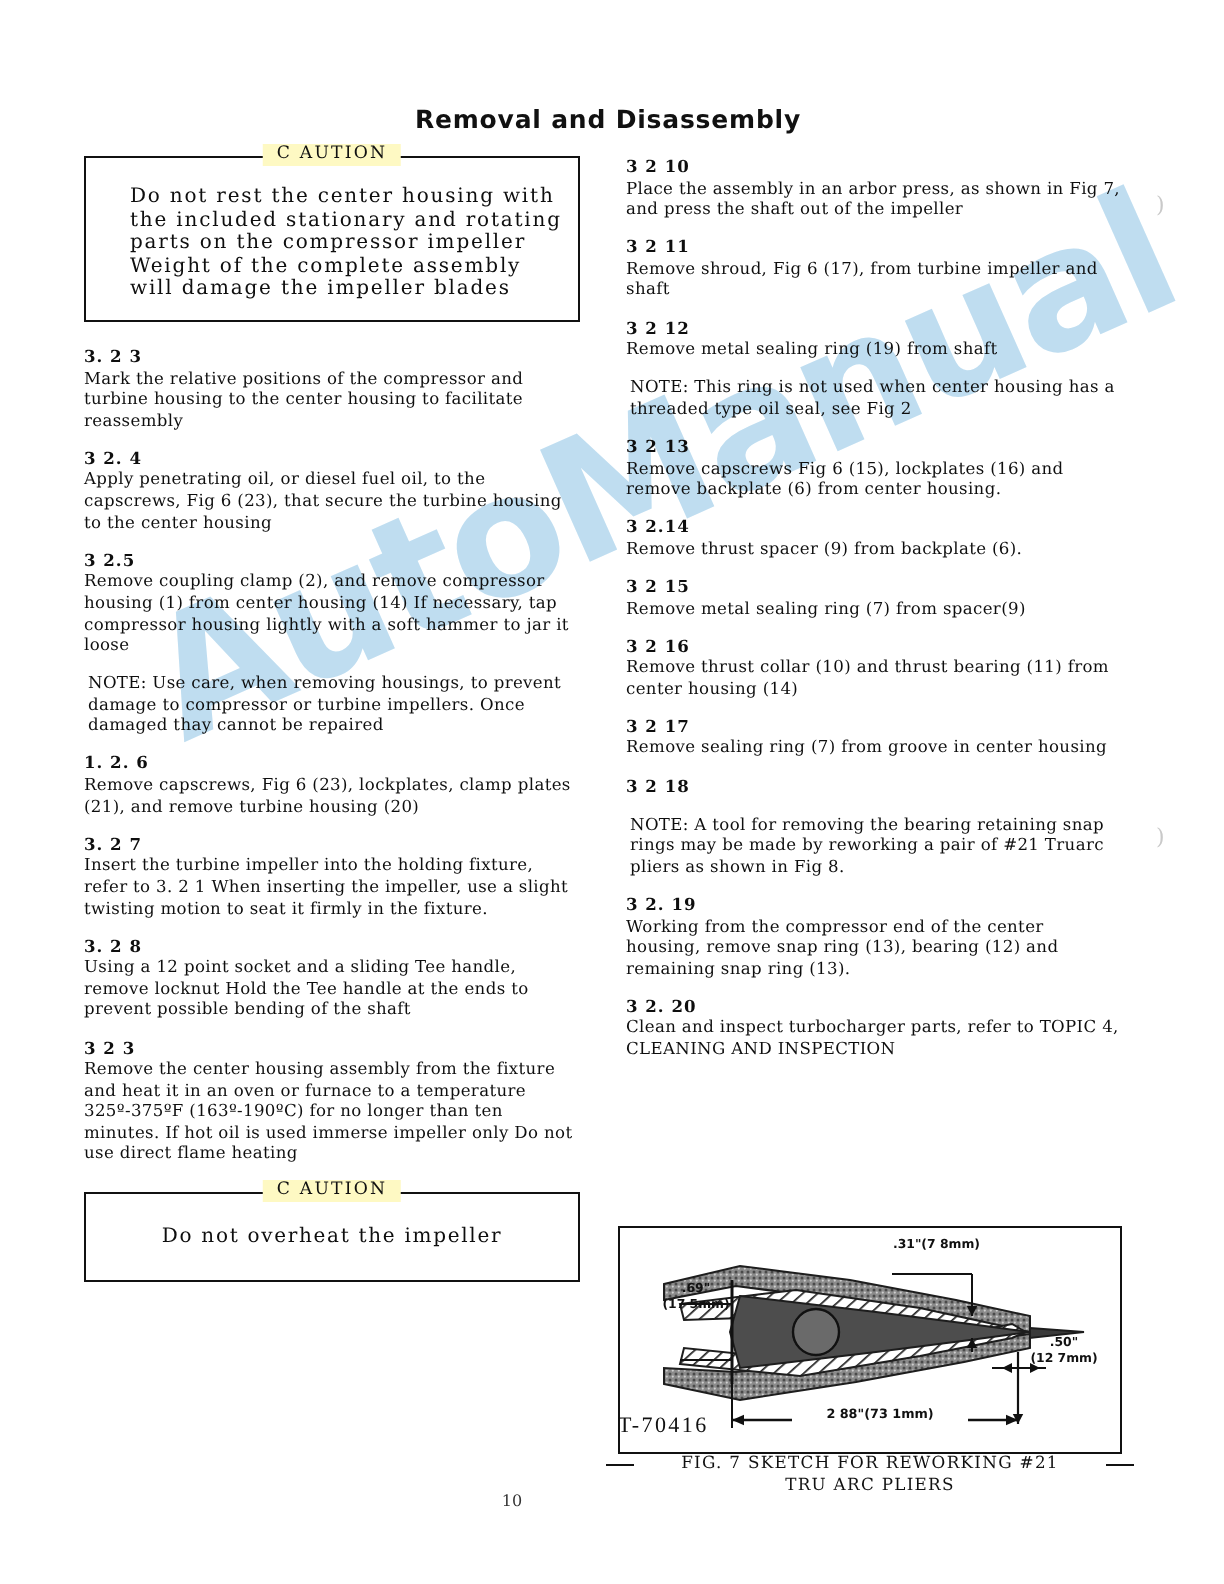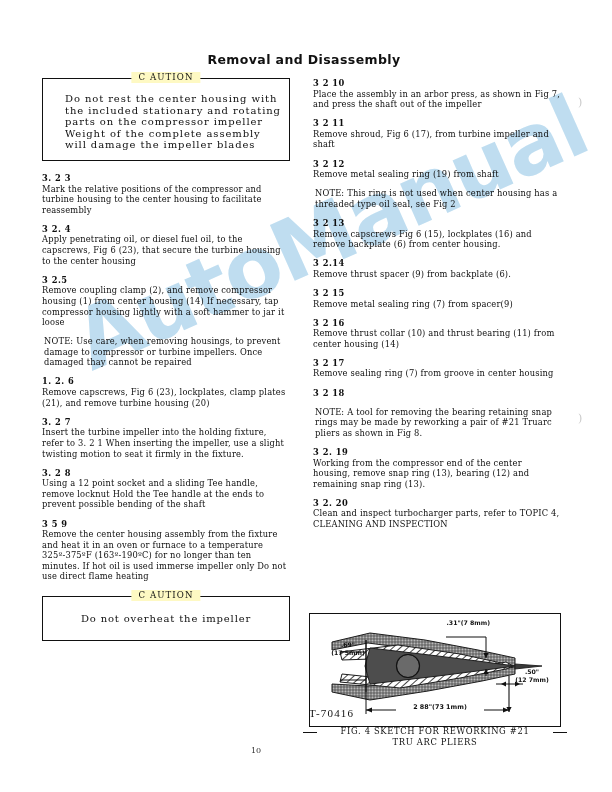"3 5 9" span.num { text: 5  9 -> 2  3 }
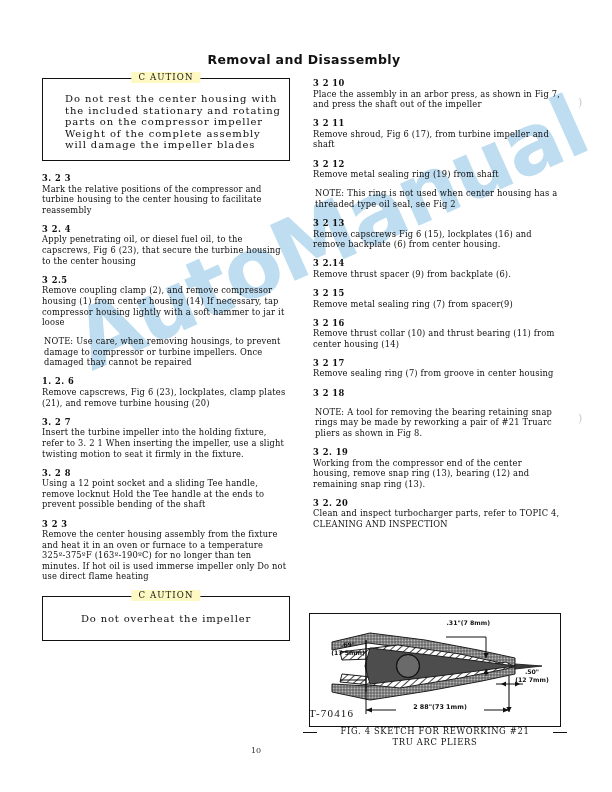"FIG. 4 SKETCH FOR REWORKING" span.line1 { text: 4 -> 7 }
